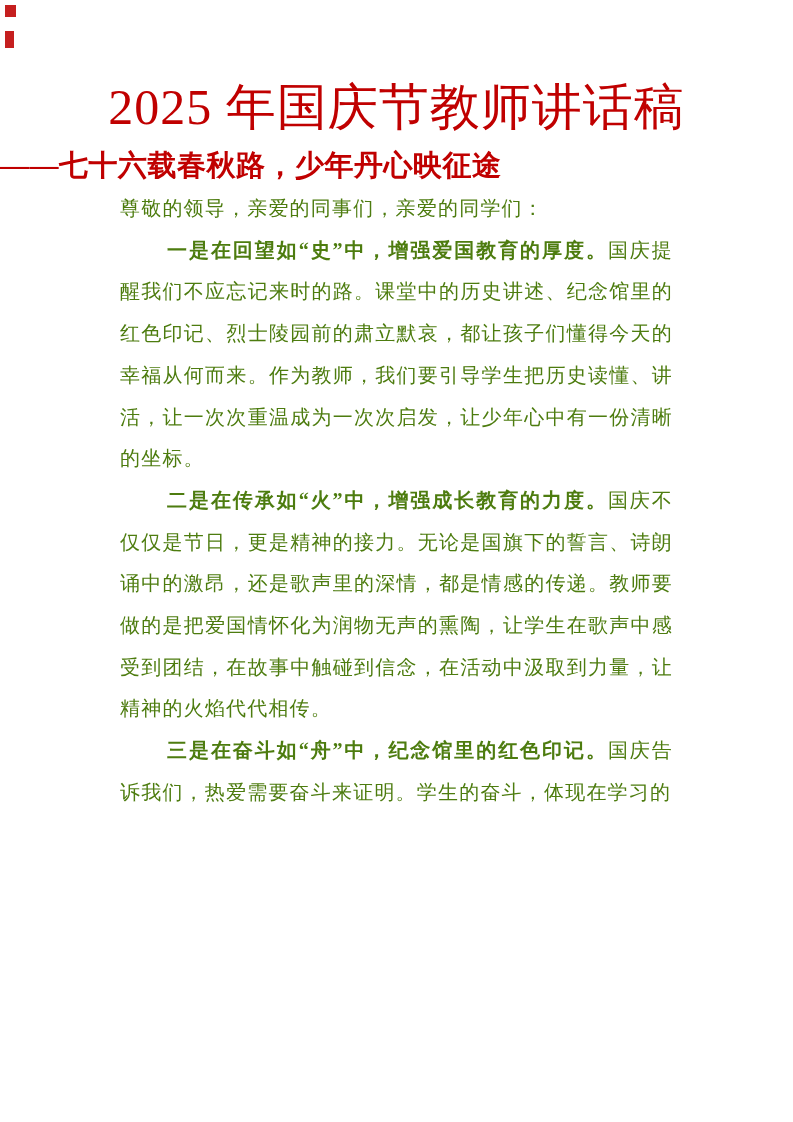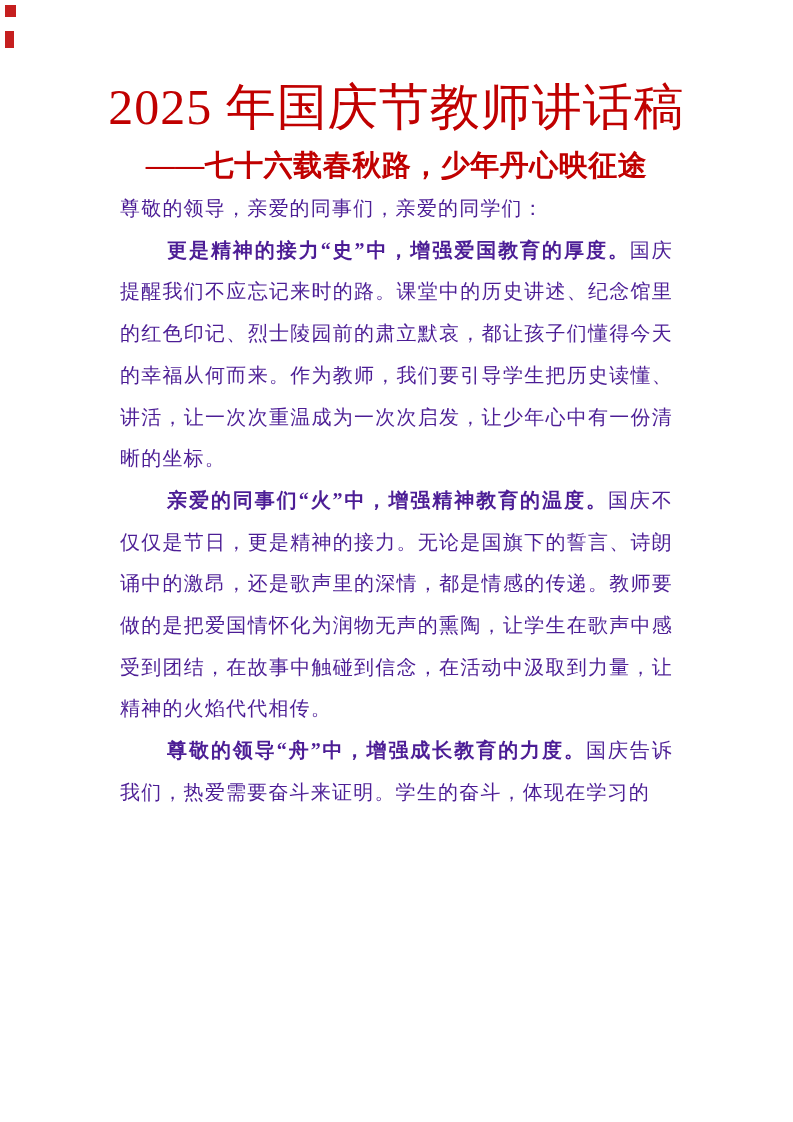"——七十六载春秋路，少年丹心映征途" .doc-subtitle { text-align: center -> left }
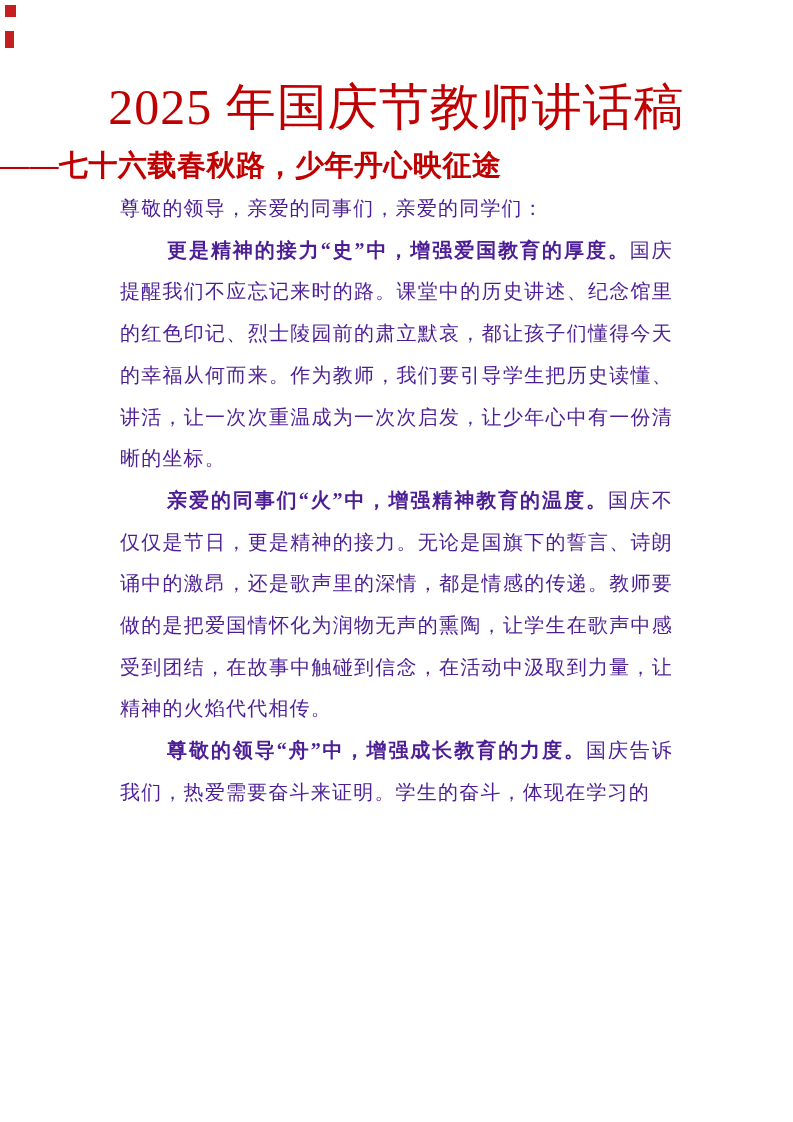"尊敬的领导，亲爱的同事们，亲爱的同学们：" .doc-body { color: #4c1d95 -> #4d7c0f }
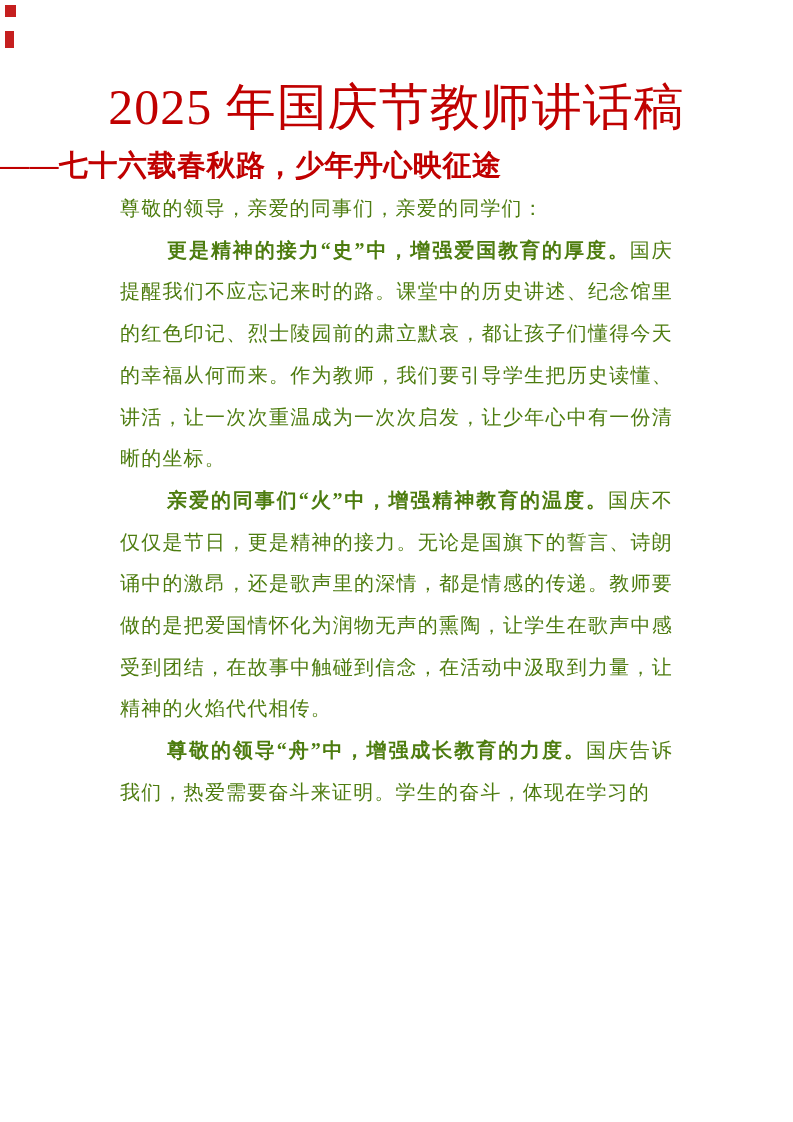"更是精神的接力“史”中，增强爱国教育的厚度。" span.lead { text: 更是精神的接力 -> 一是在回望如 }
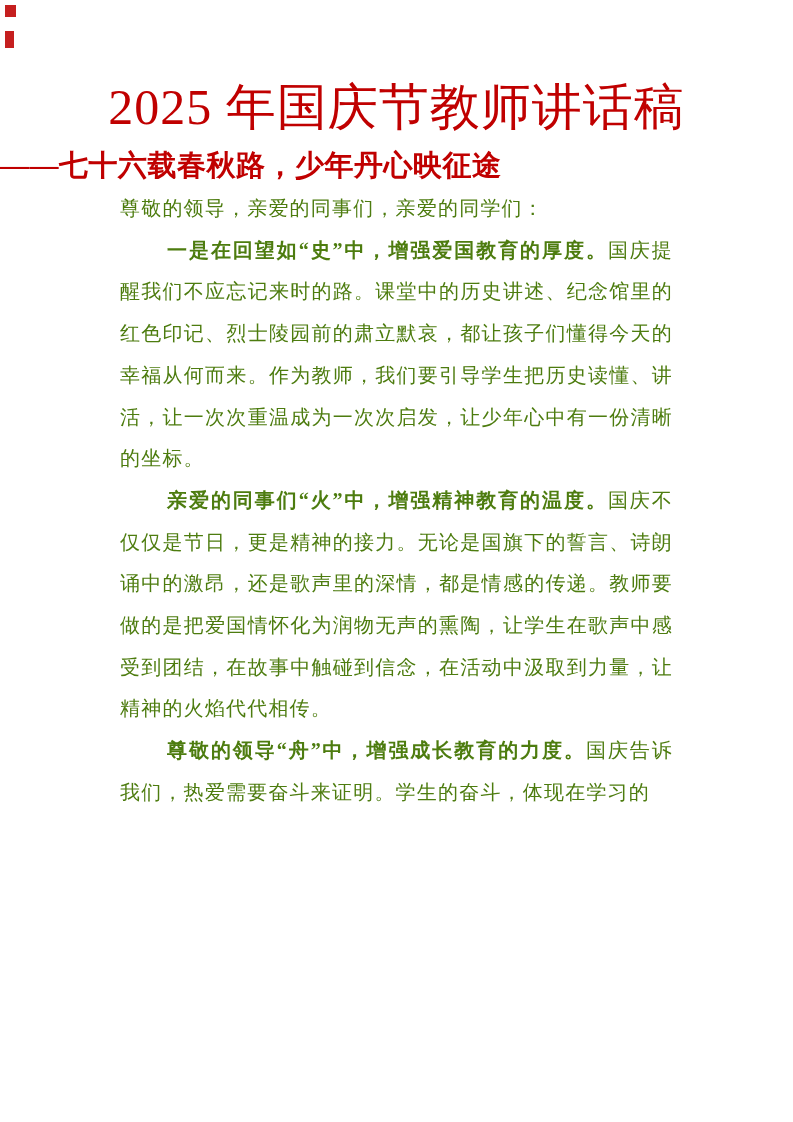"亲爱的同事们“火”中，增强精神教育的温度。" span.lead { text: 亲爱的同事们“火”中，增强精神教育的温 -> 二是在传承如“火”中，增强成长教育的力 }
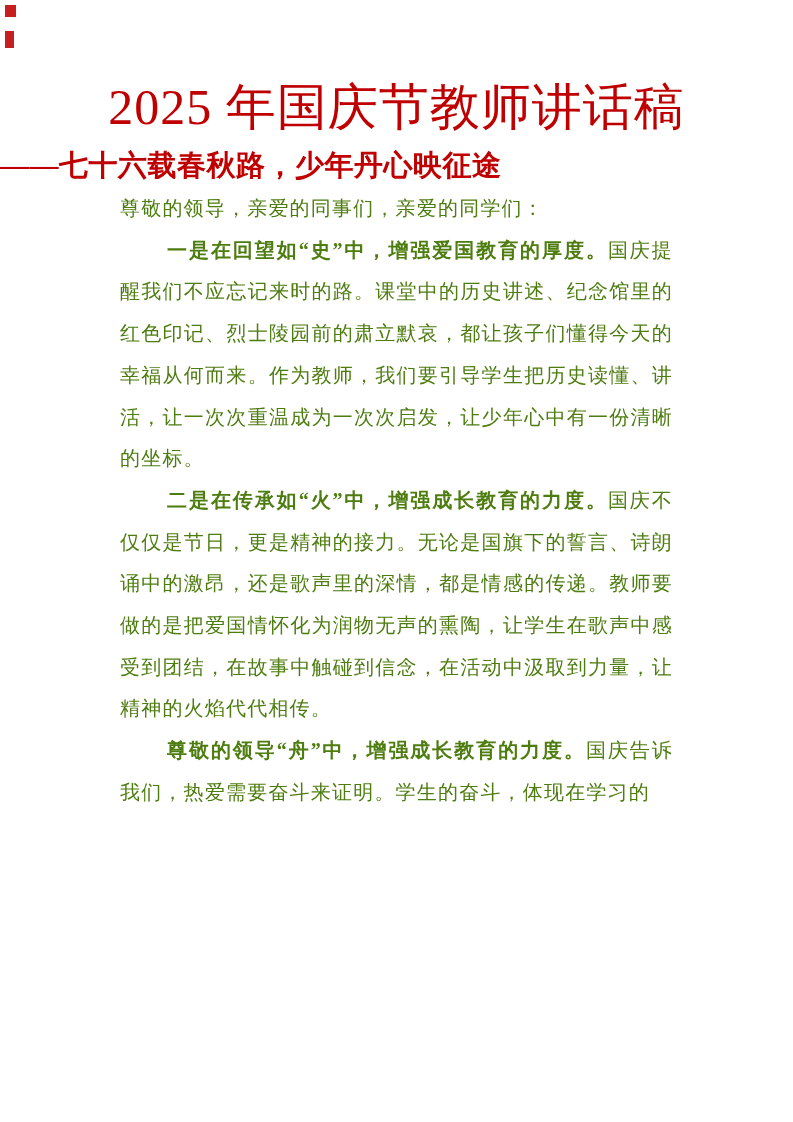"尊敬的领导“舟”中，增强成长教育的力度。" span.lead { text: 尊敬的领导“舟”中，增强成长教育的力度 -> 三是在奋斗如“舟”中，纪念馆里的红色印记 }
